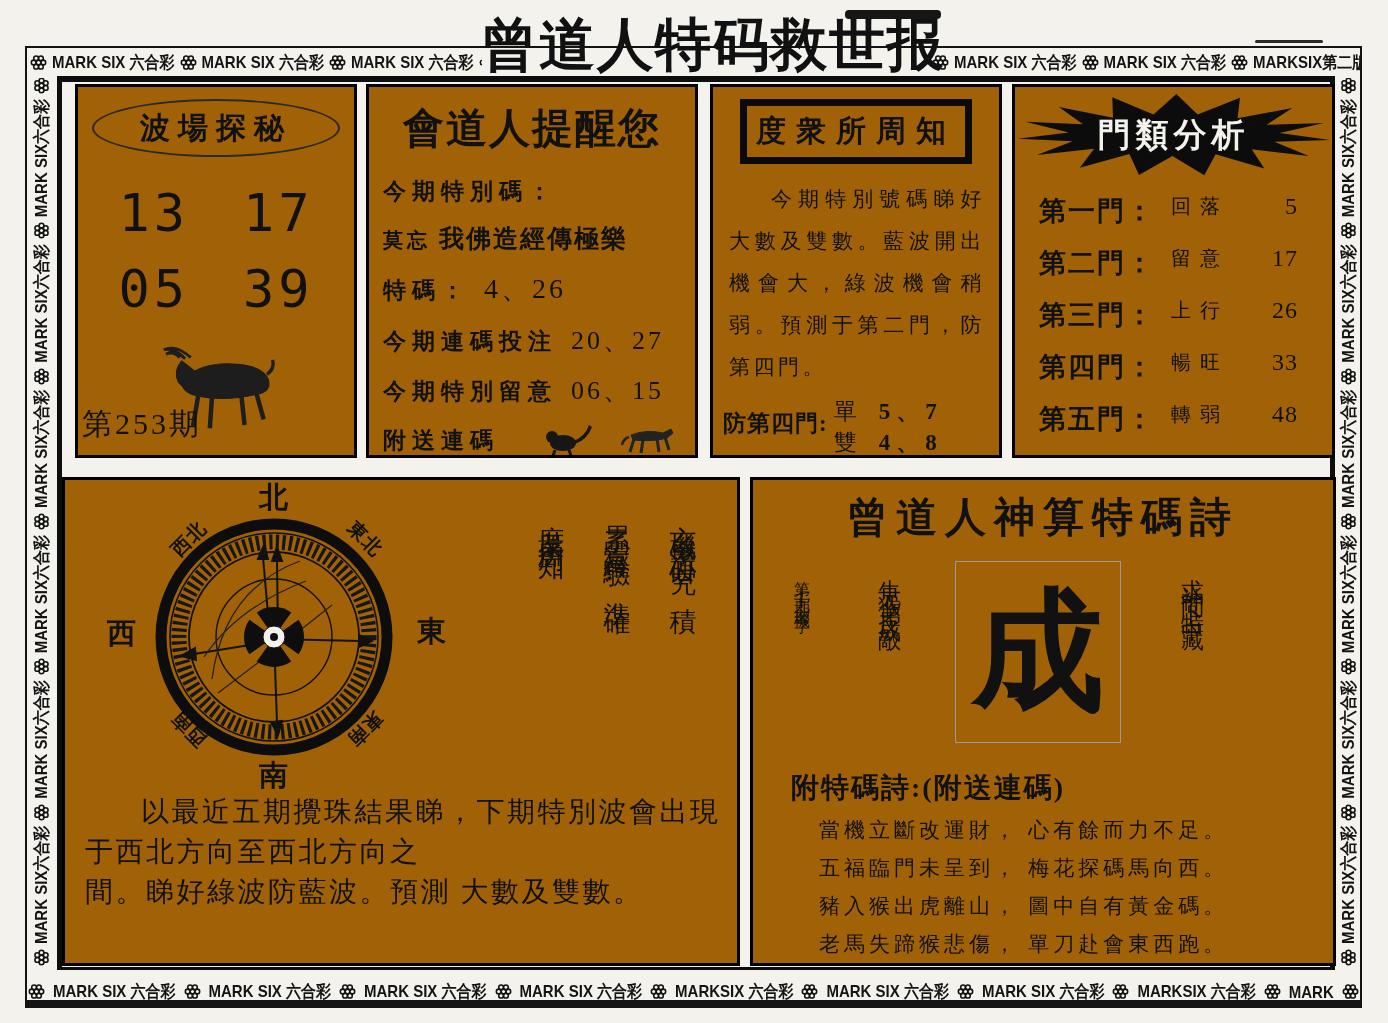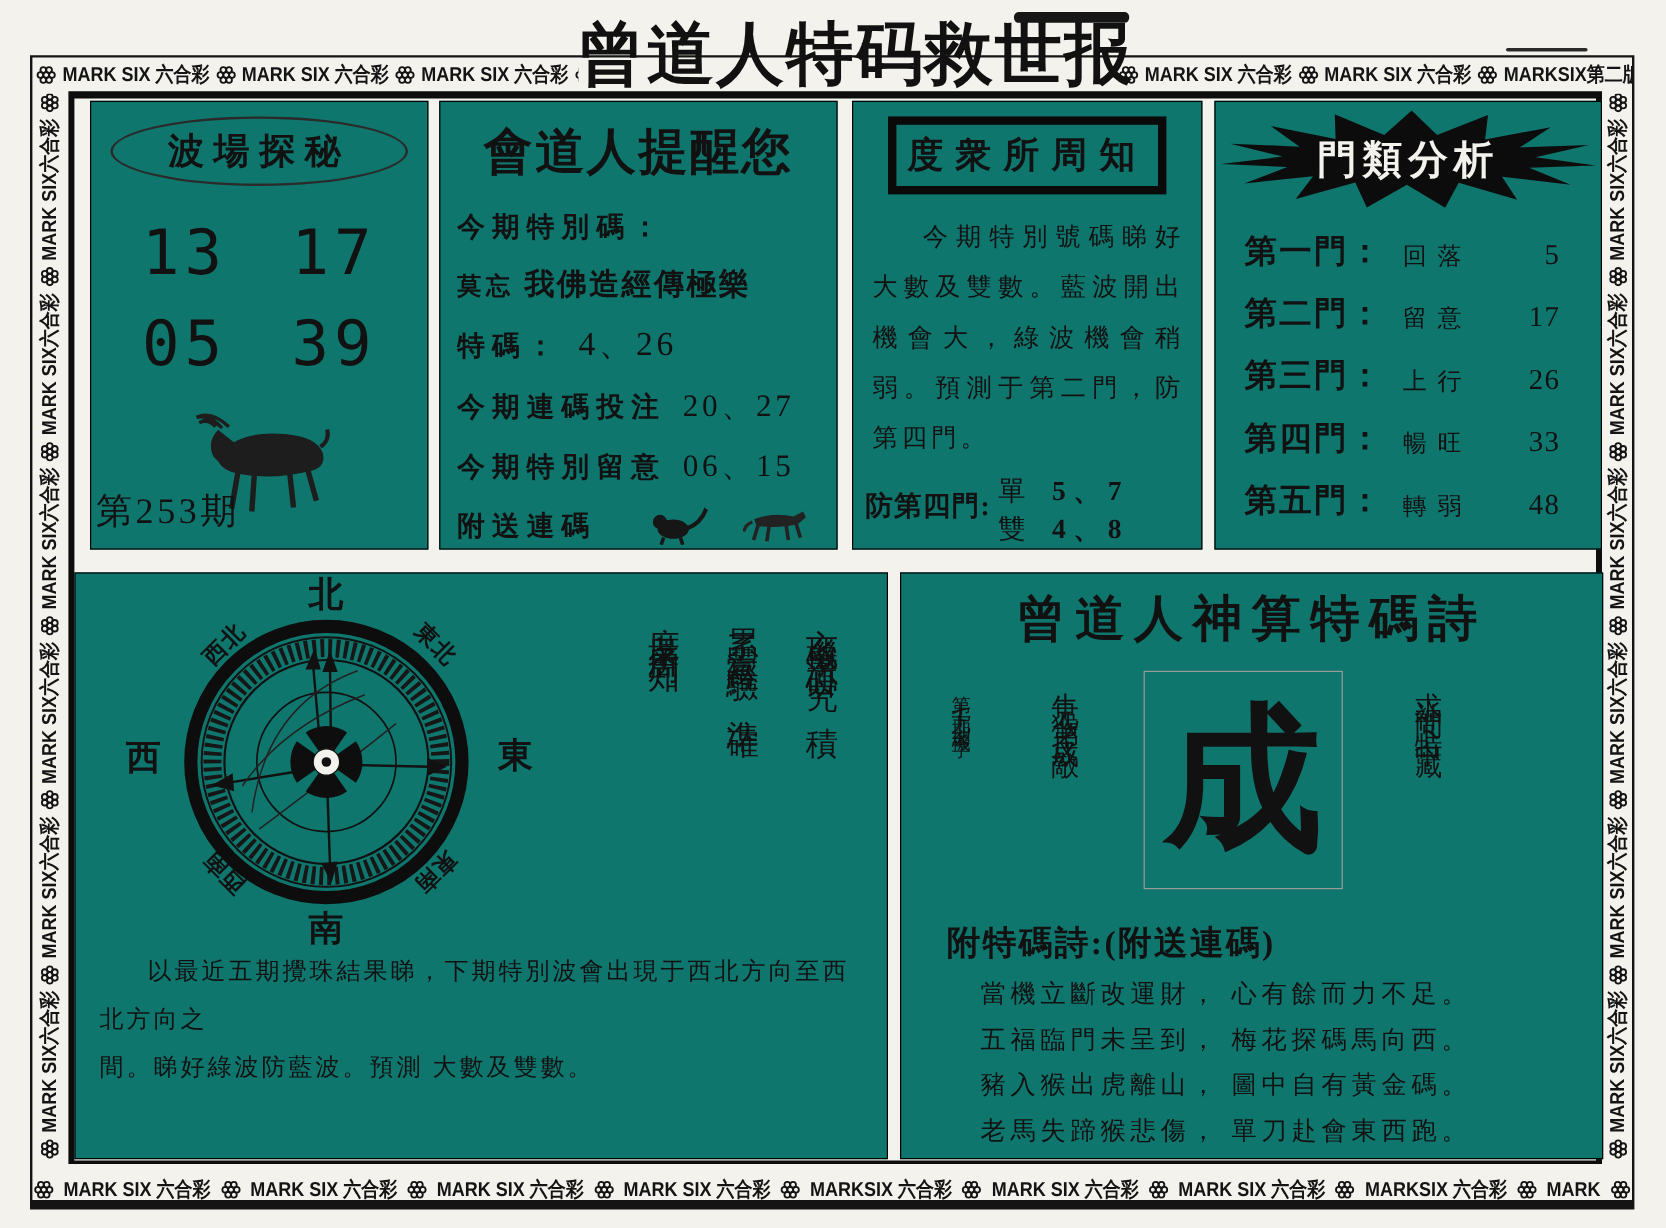"波場探秘" .nbox { background: #0f766e -> #a16207; border: 1px solid #000000 -> 3px solid #000000 }
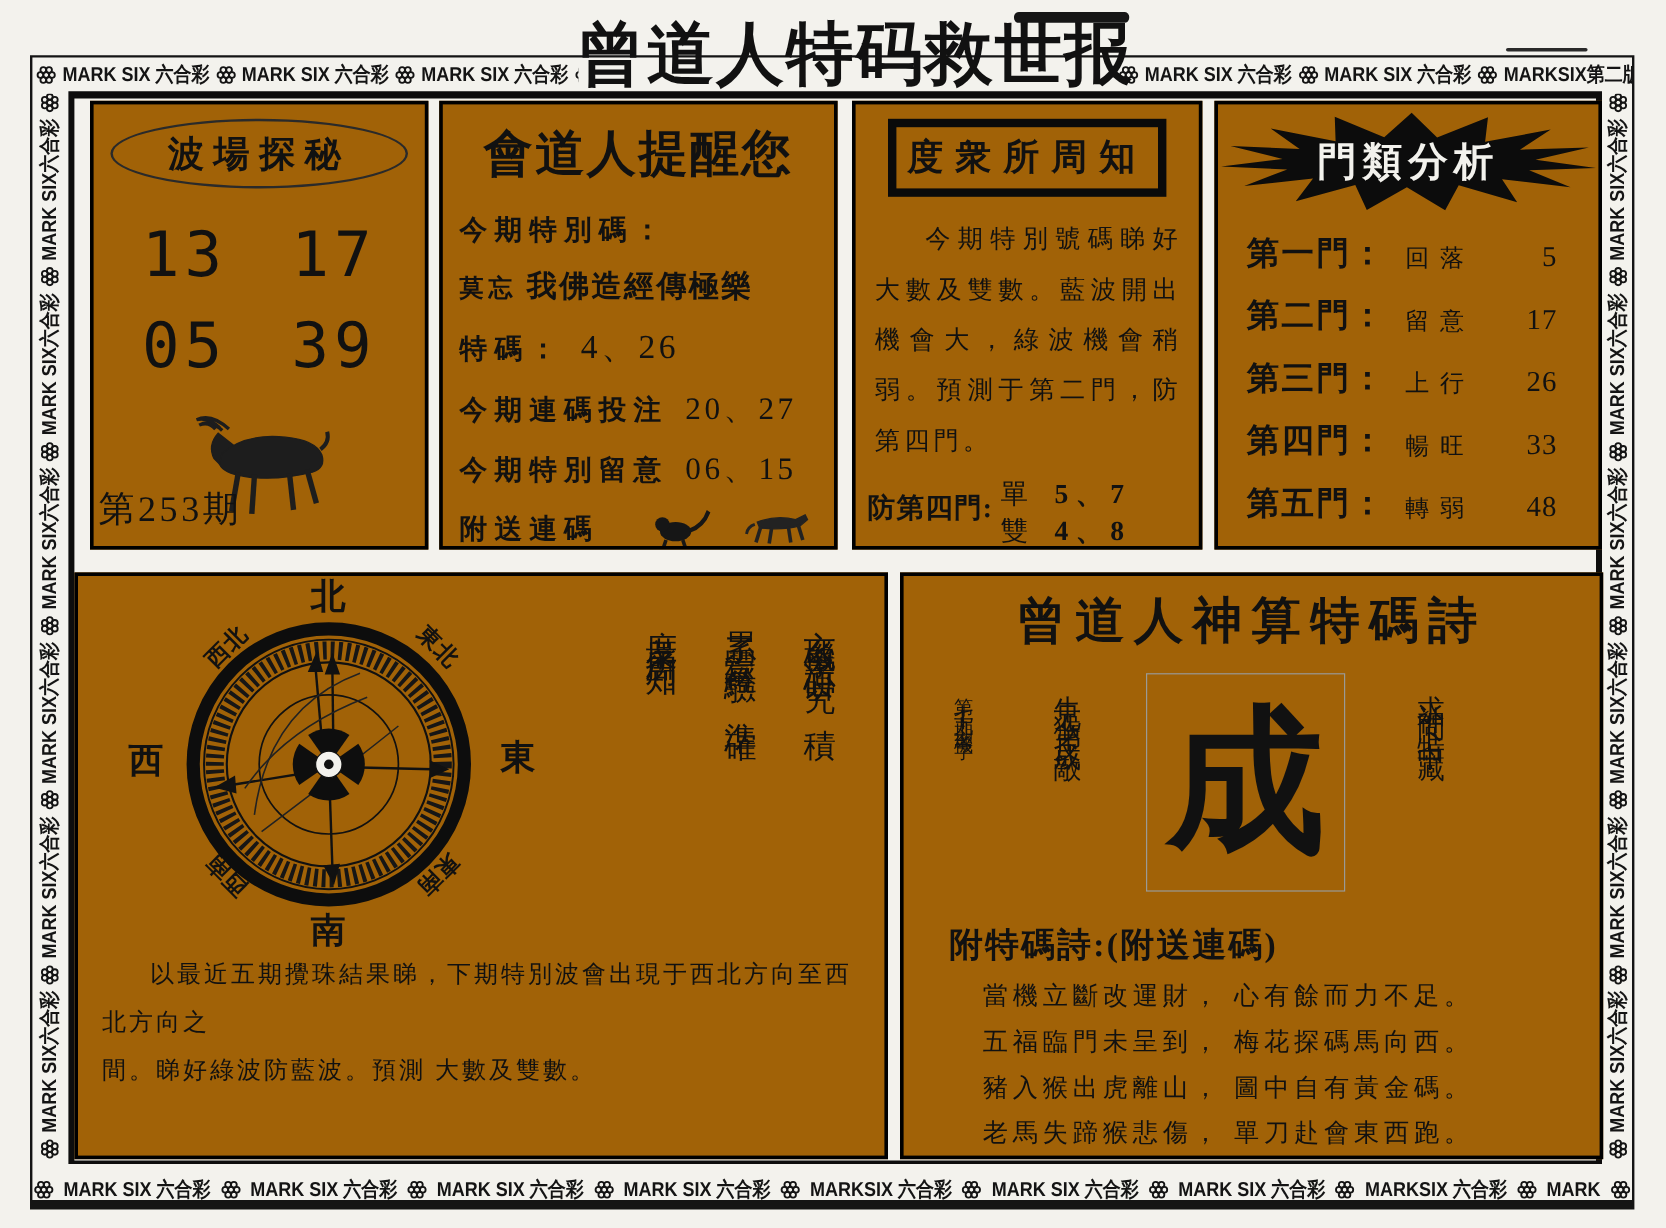"第一門：" .b4-row { align-items: flex-end -> flex-start }
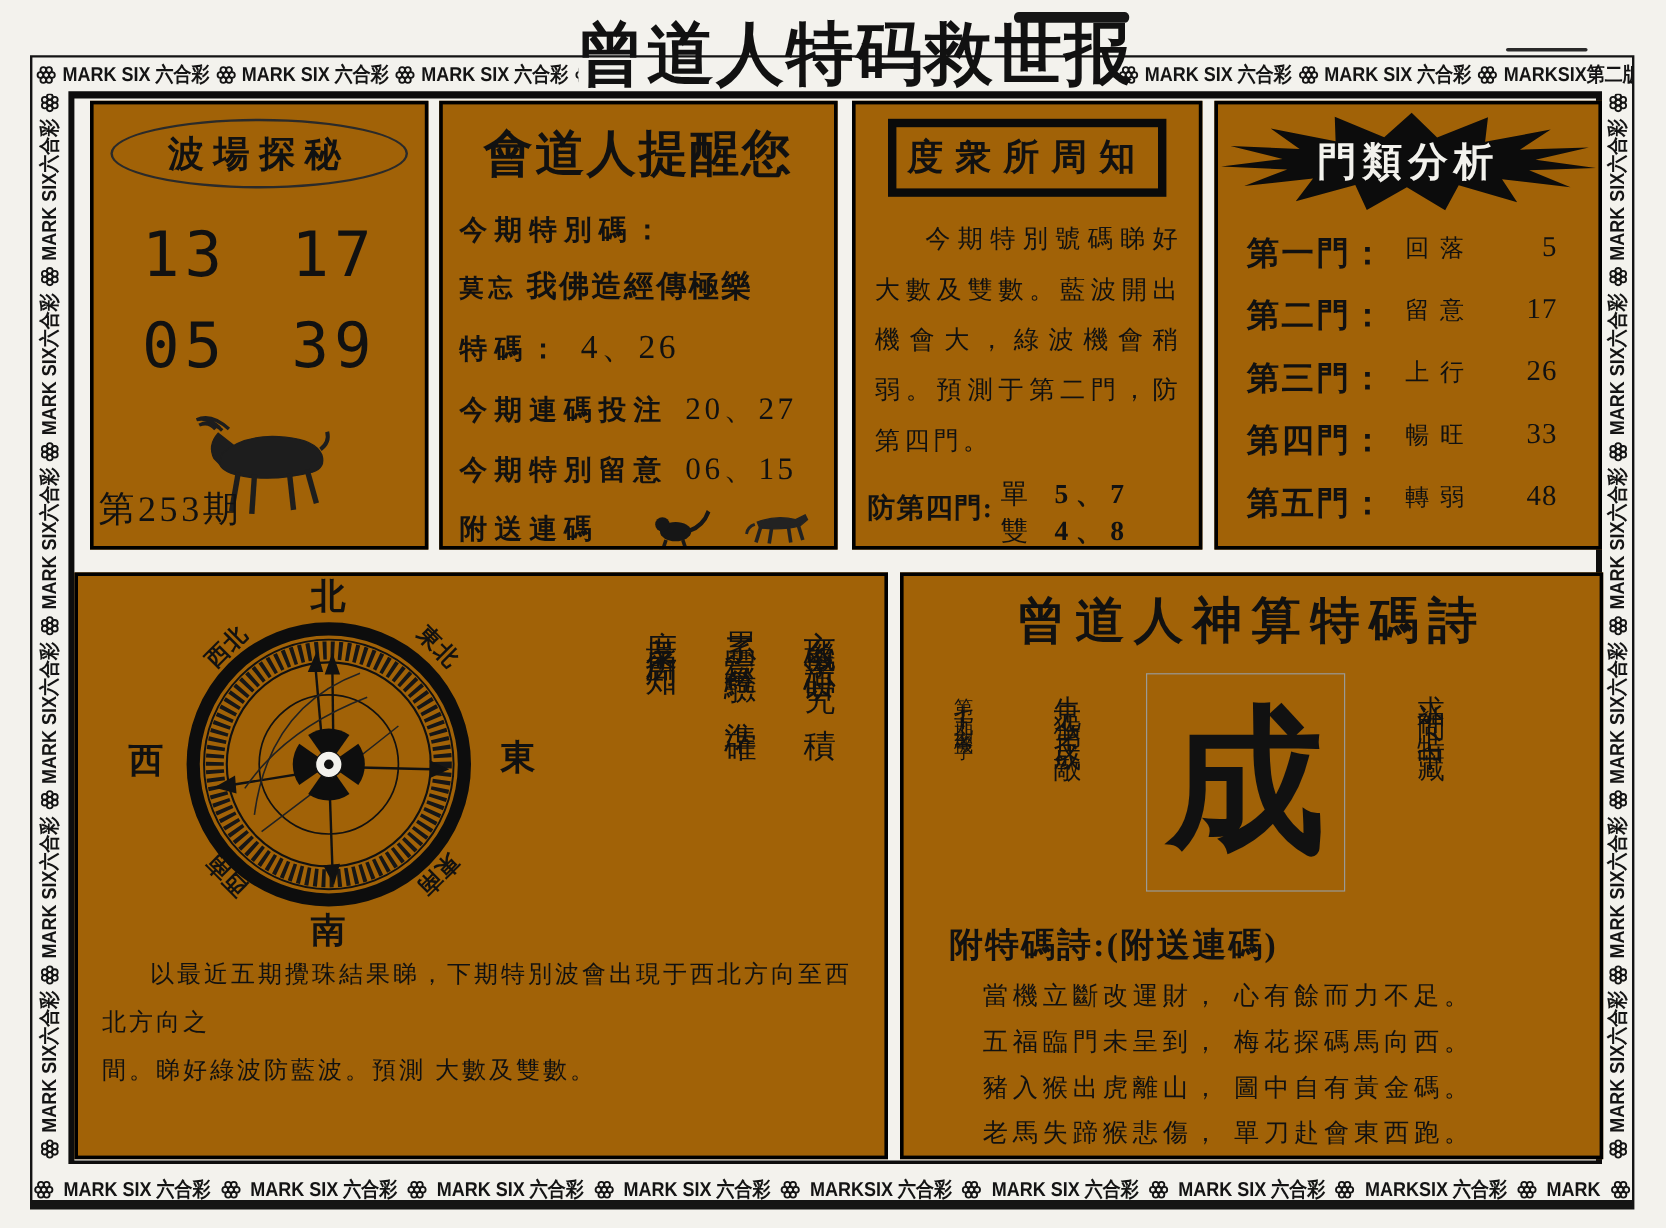"以最近五期攪珠結果睇，下期特別波會出現于西北方向至西北方向之" .b5-para { font-size: 20px -> 28px }
